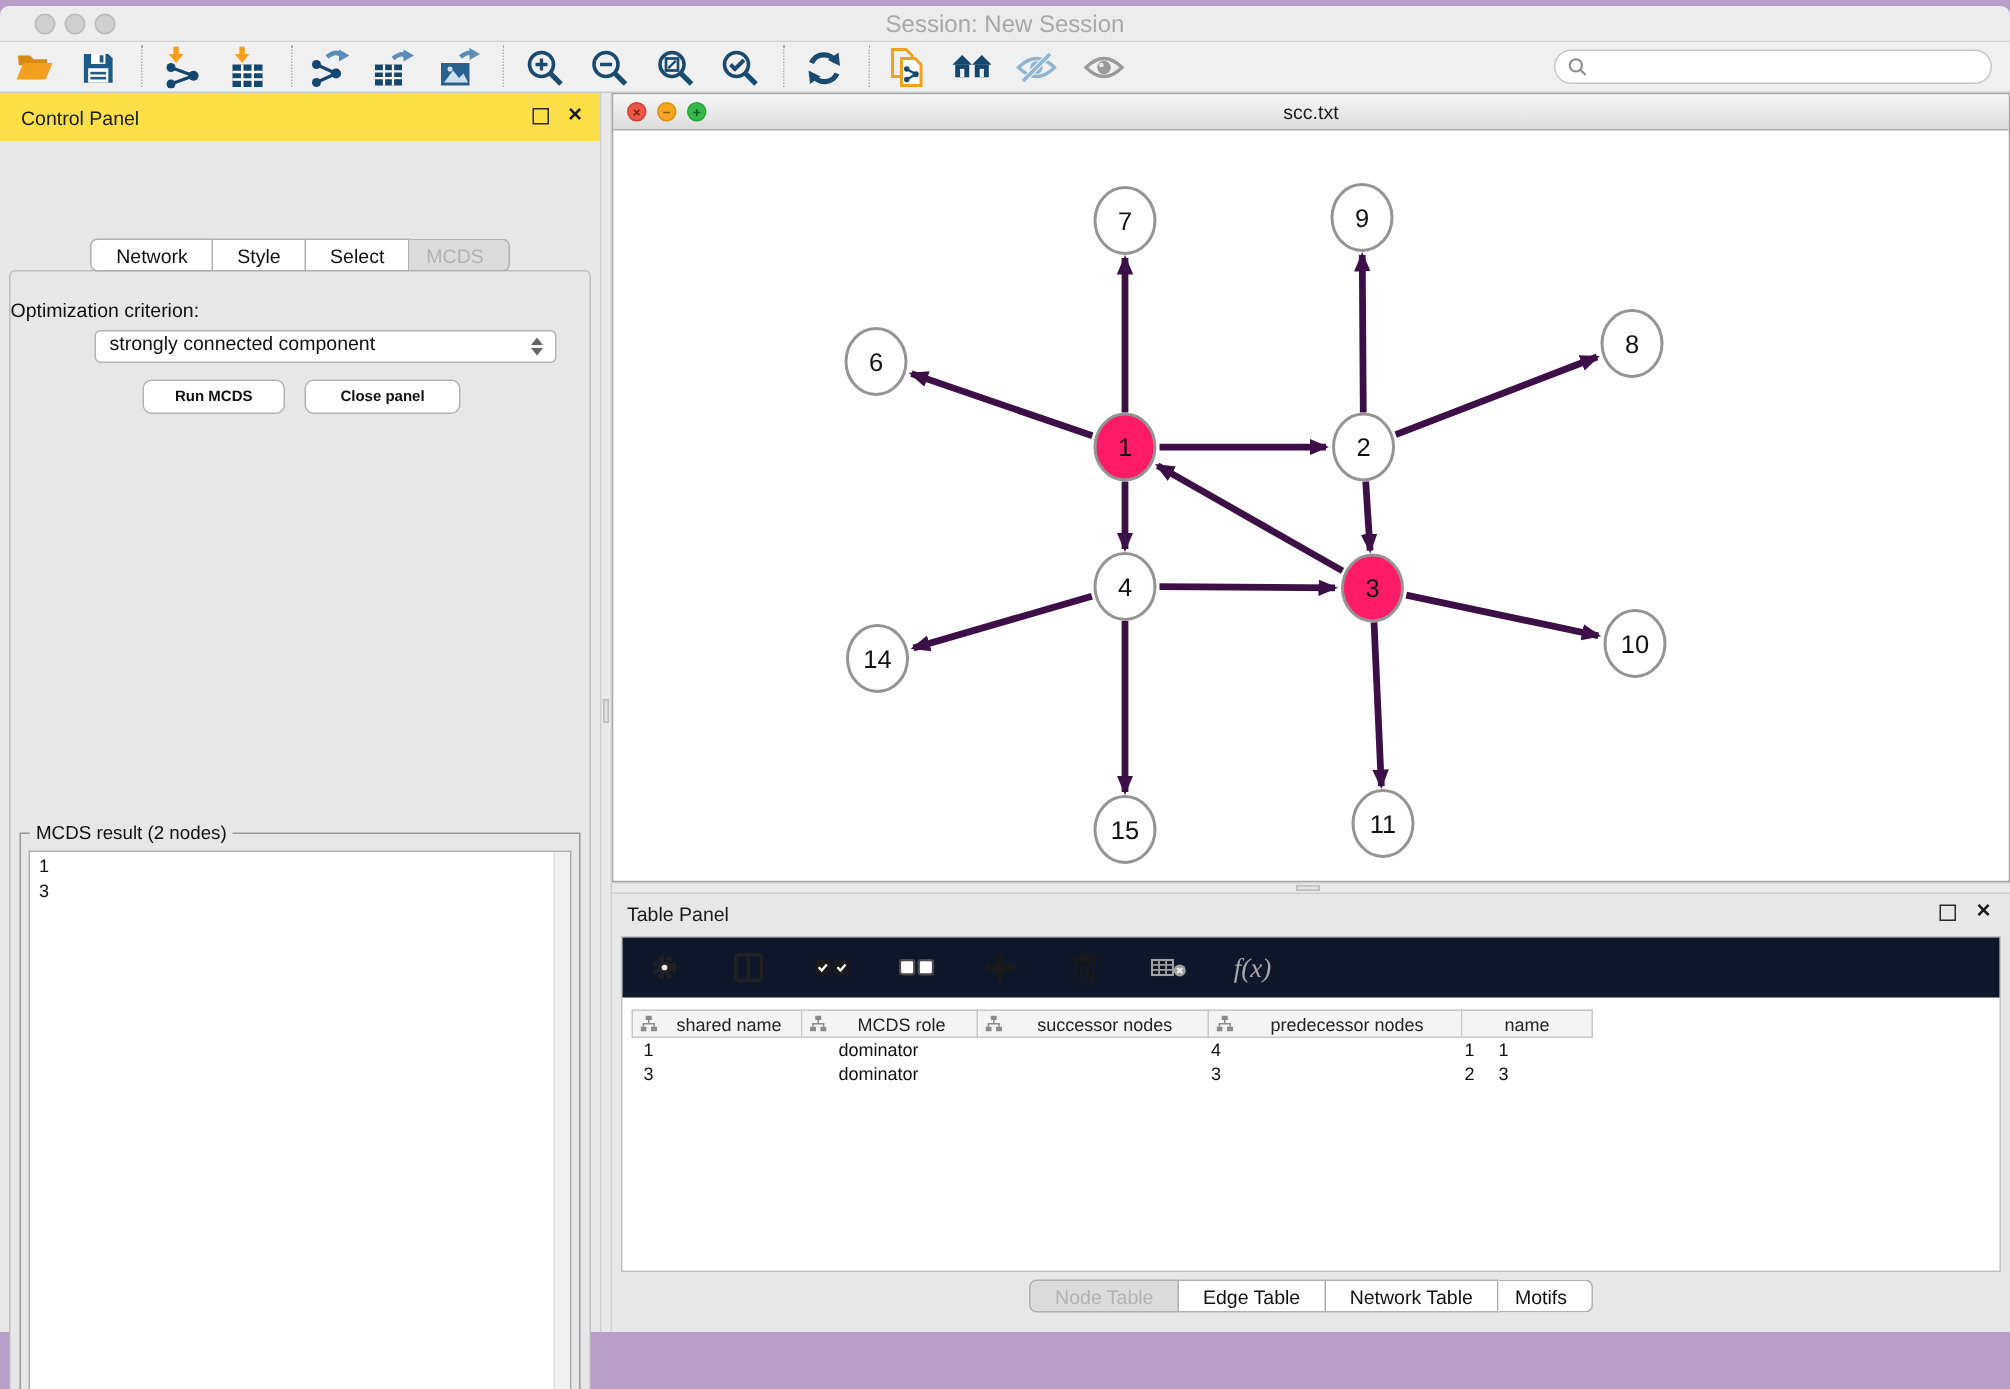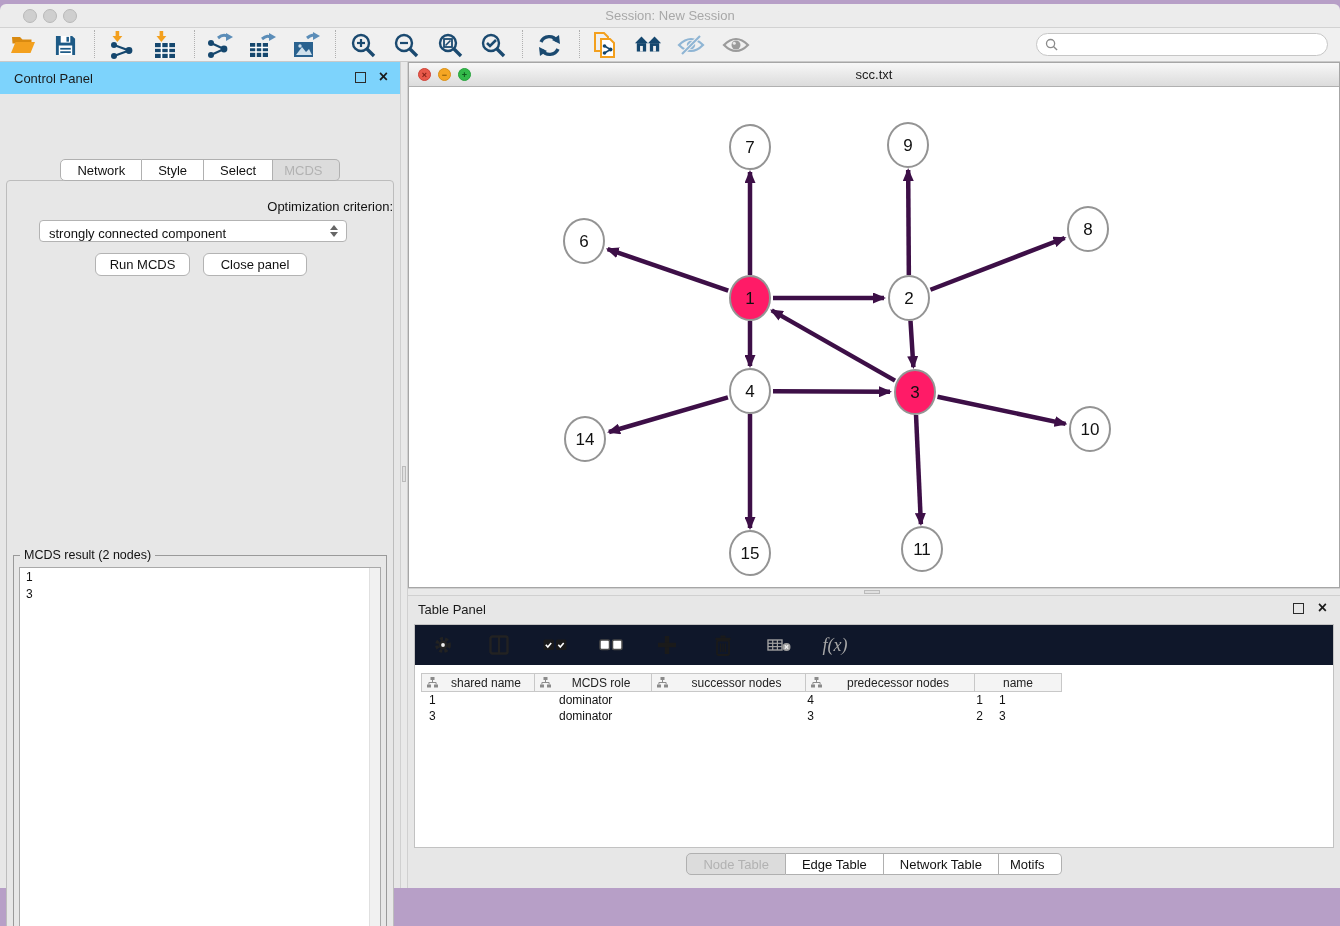"Session: New Session" .win-title { font-size: 13px -> 16px }
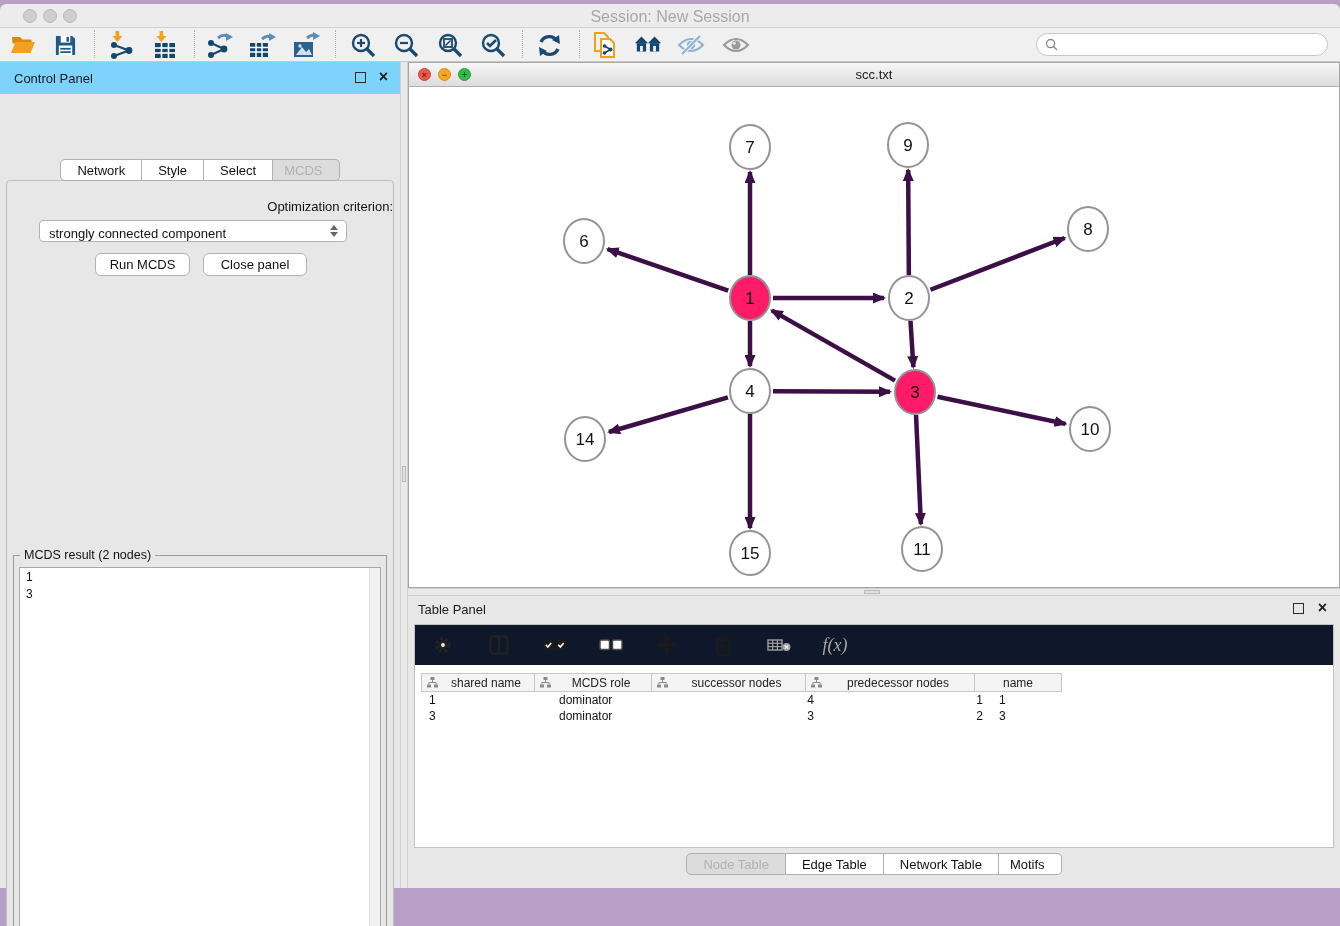"Control Panel" .cp-header { background: #7dd3fc -> #fde047 }
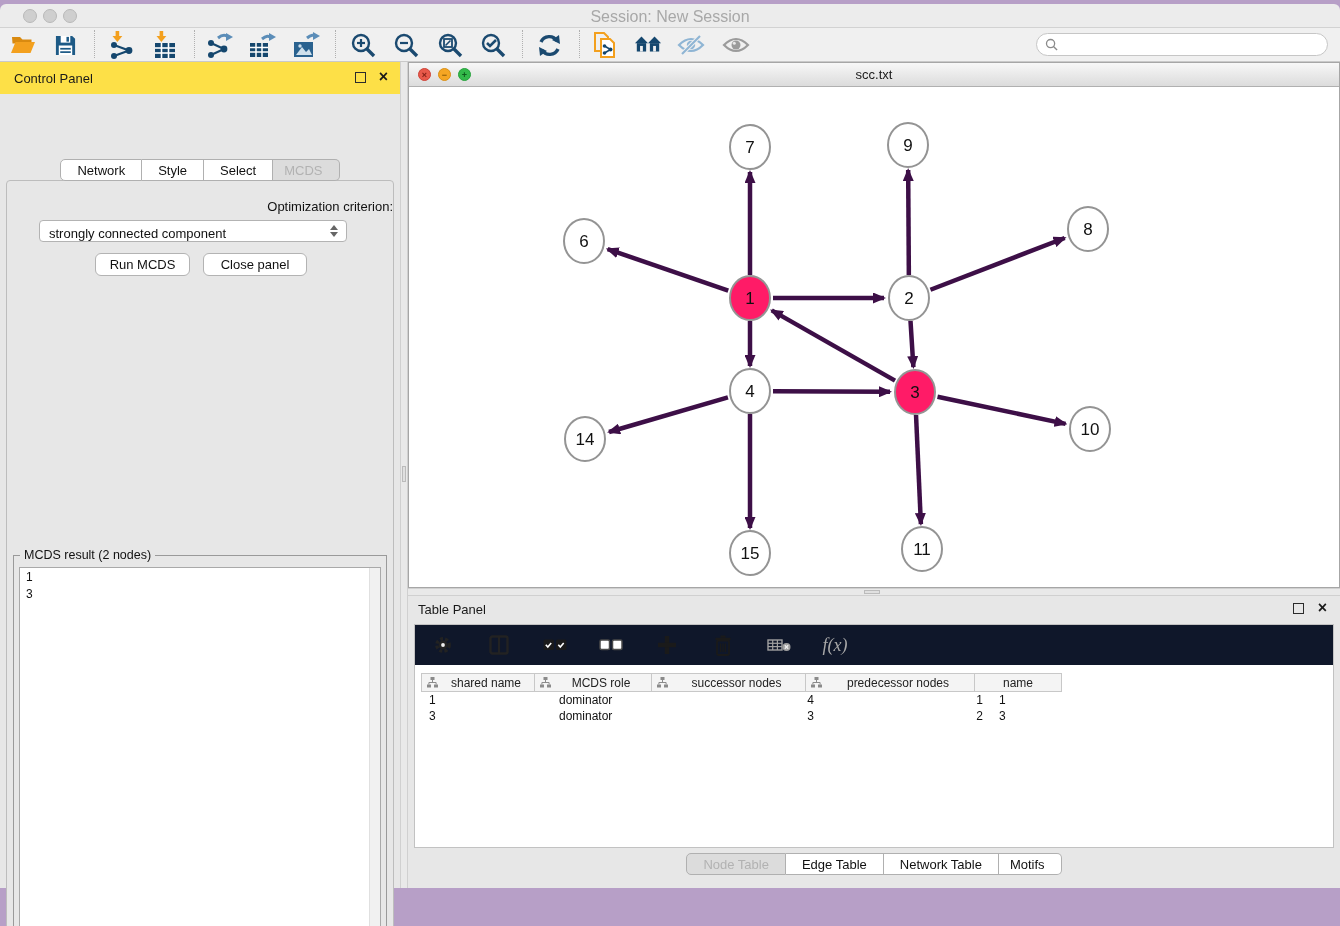"Optimization criterion:" .opt-label { text-align: right -> left }
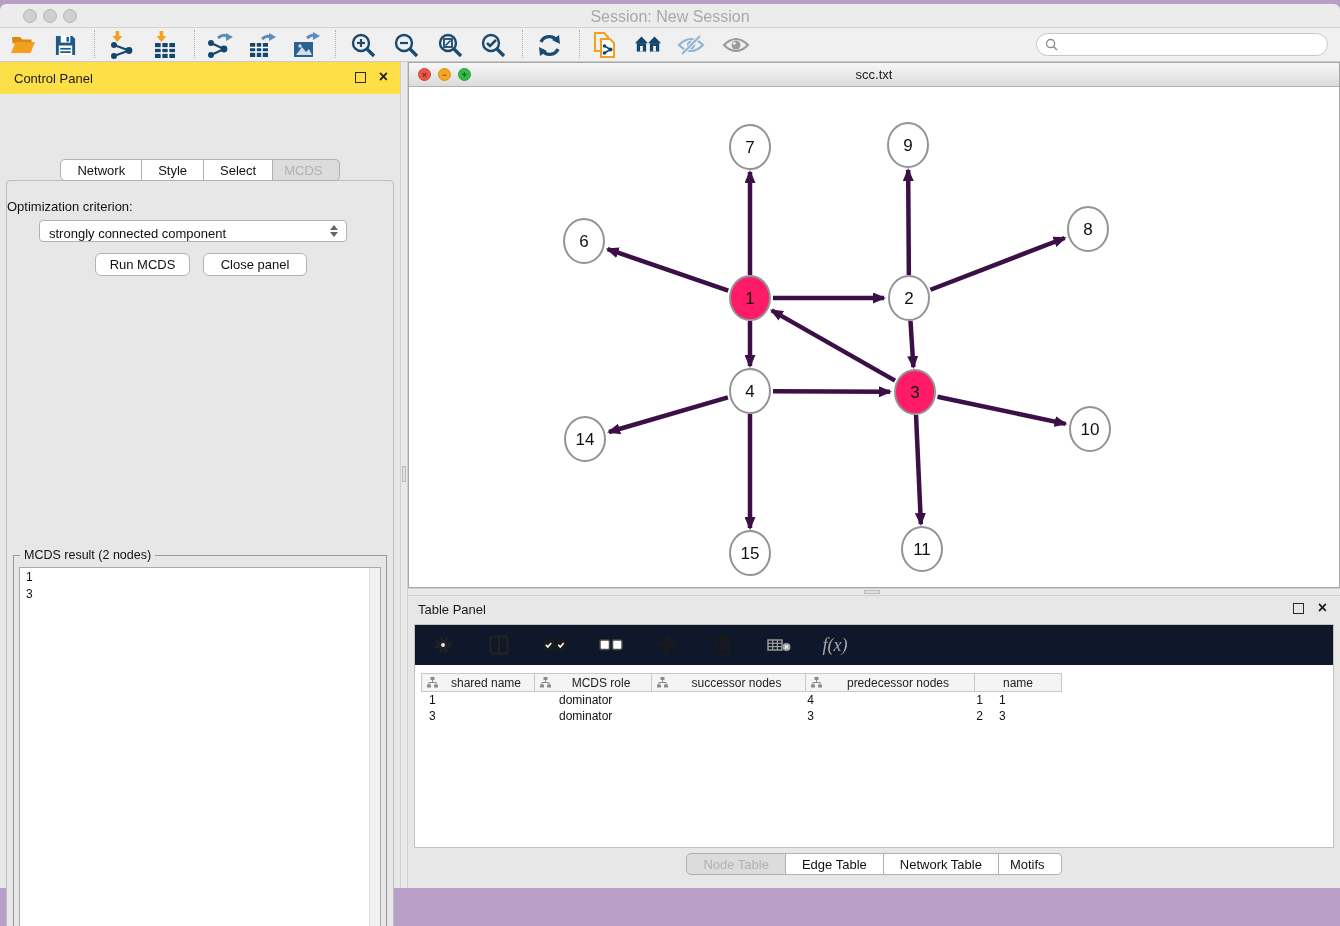"strongly connected component" .combo { align-items: flex-end -> flex-start; left: 32px -> 56px }
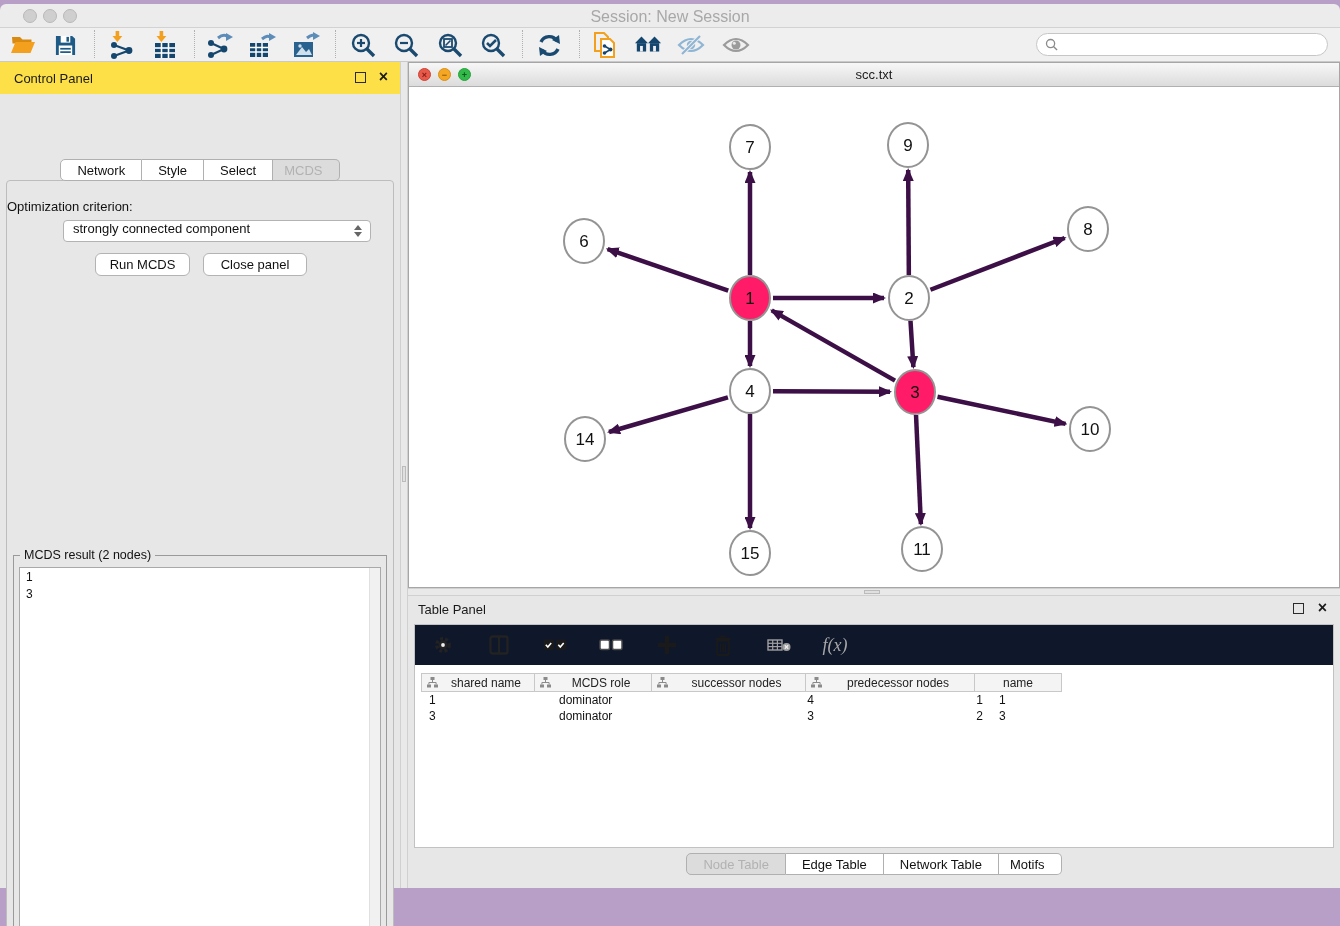"Run MCDS" .cp-btn { font-size: 13px -> 10px; font-weight: none -> bold }
